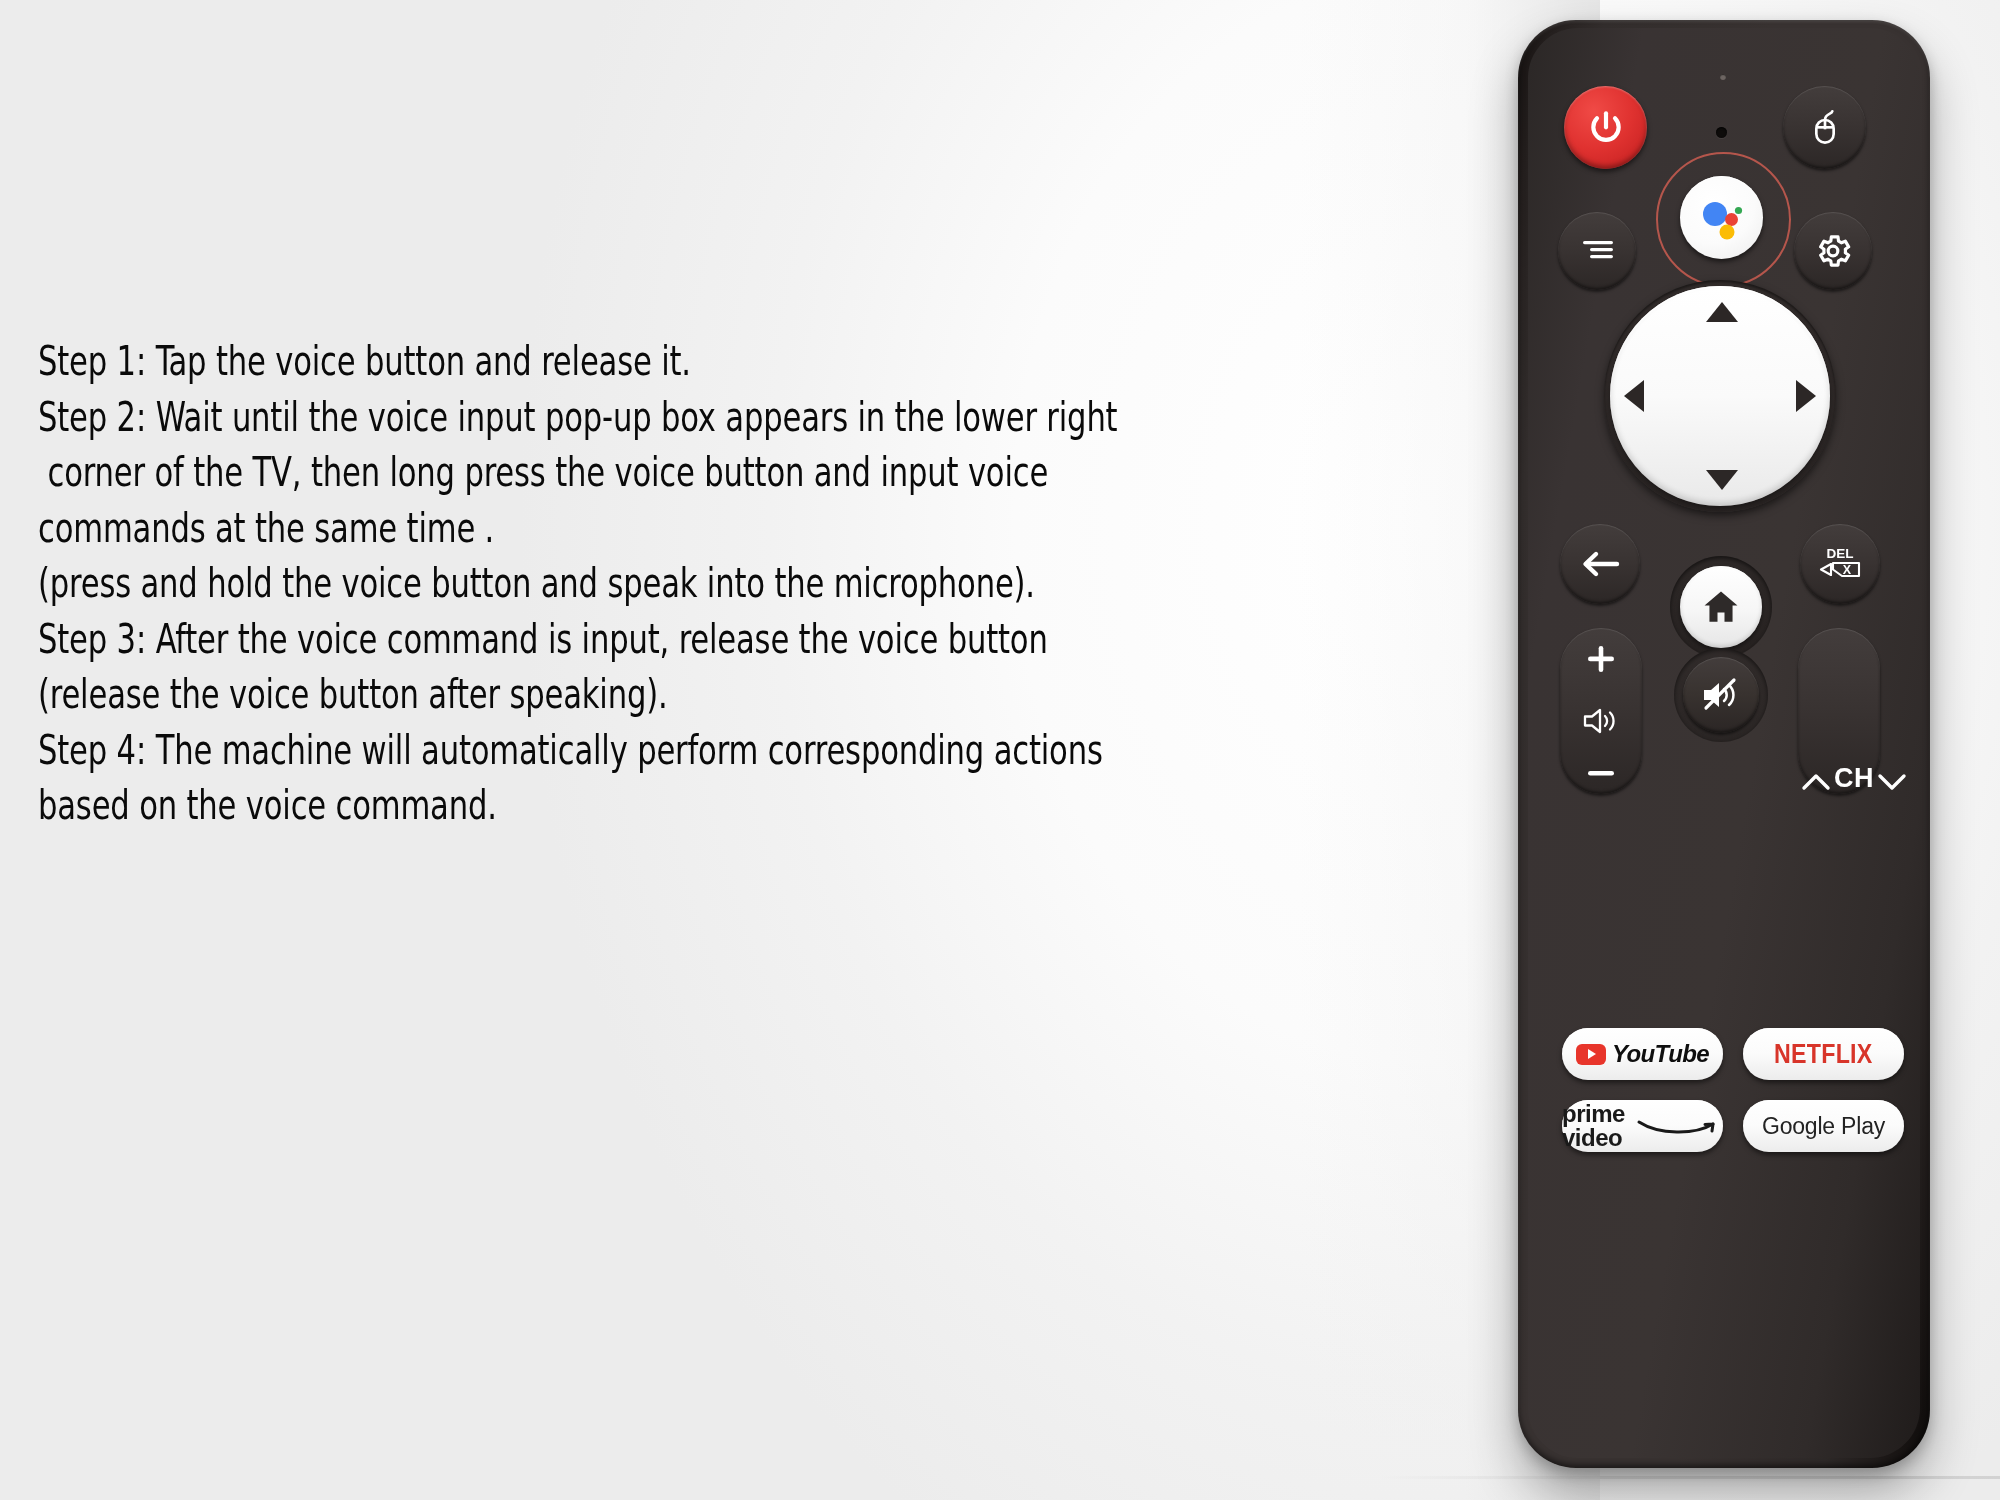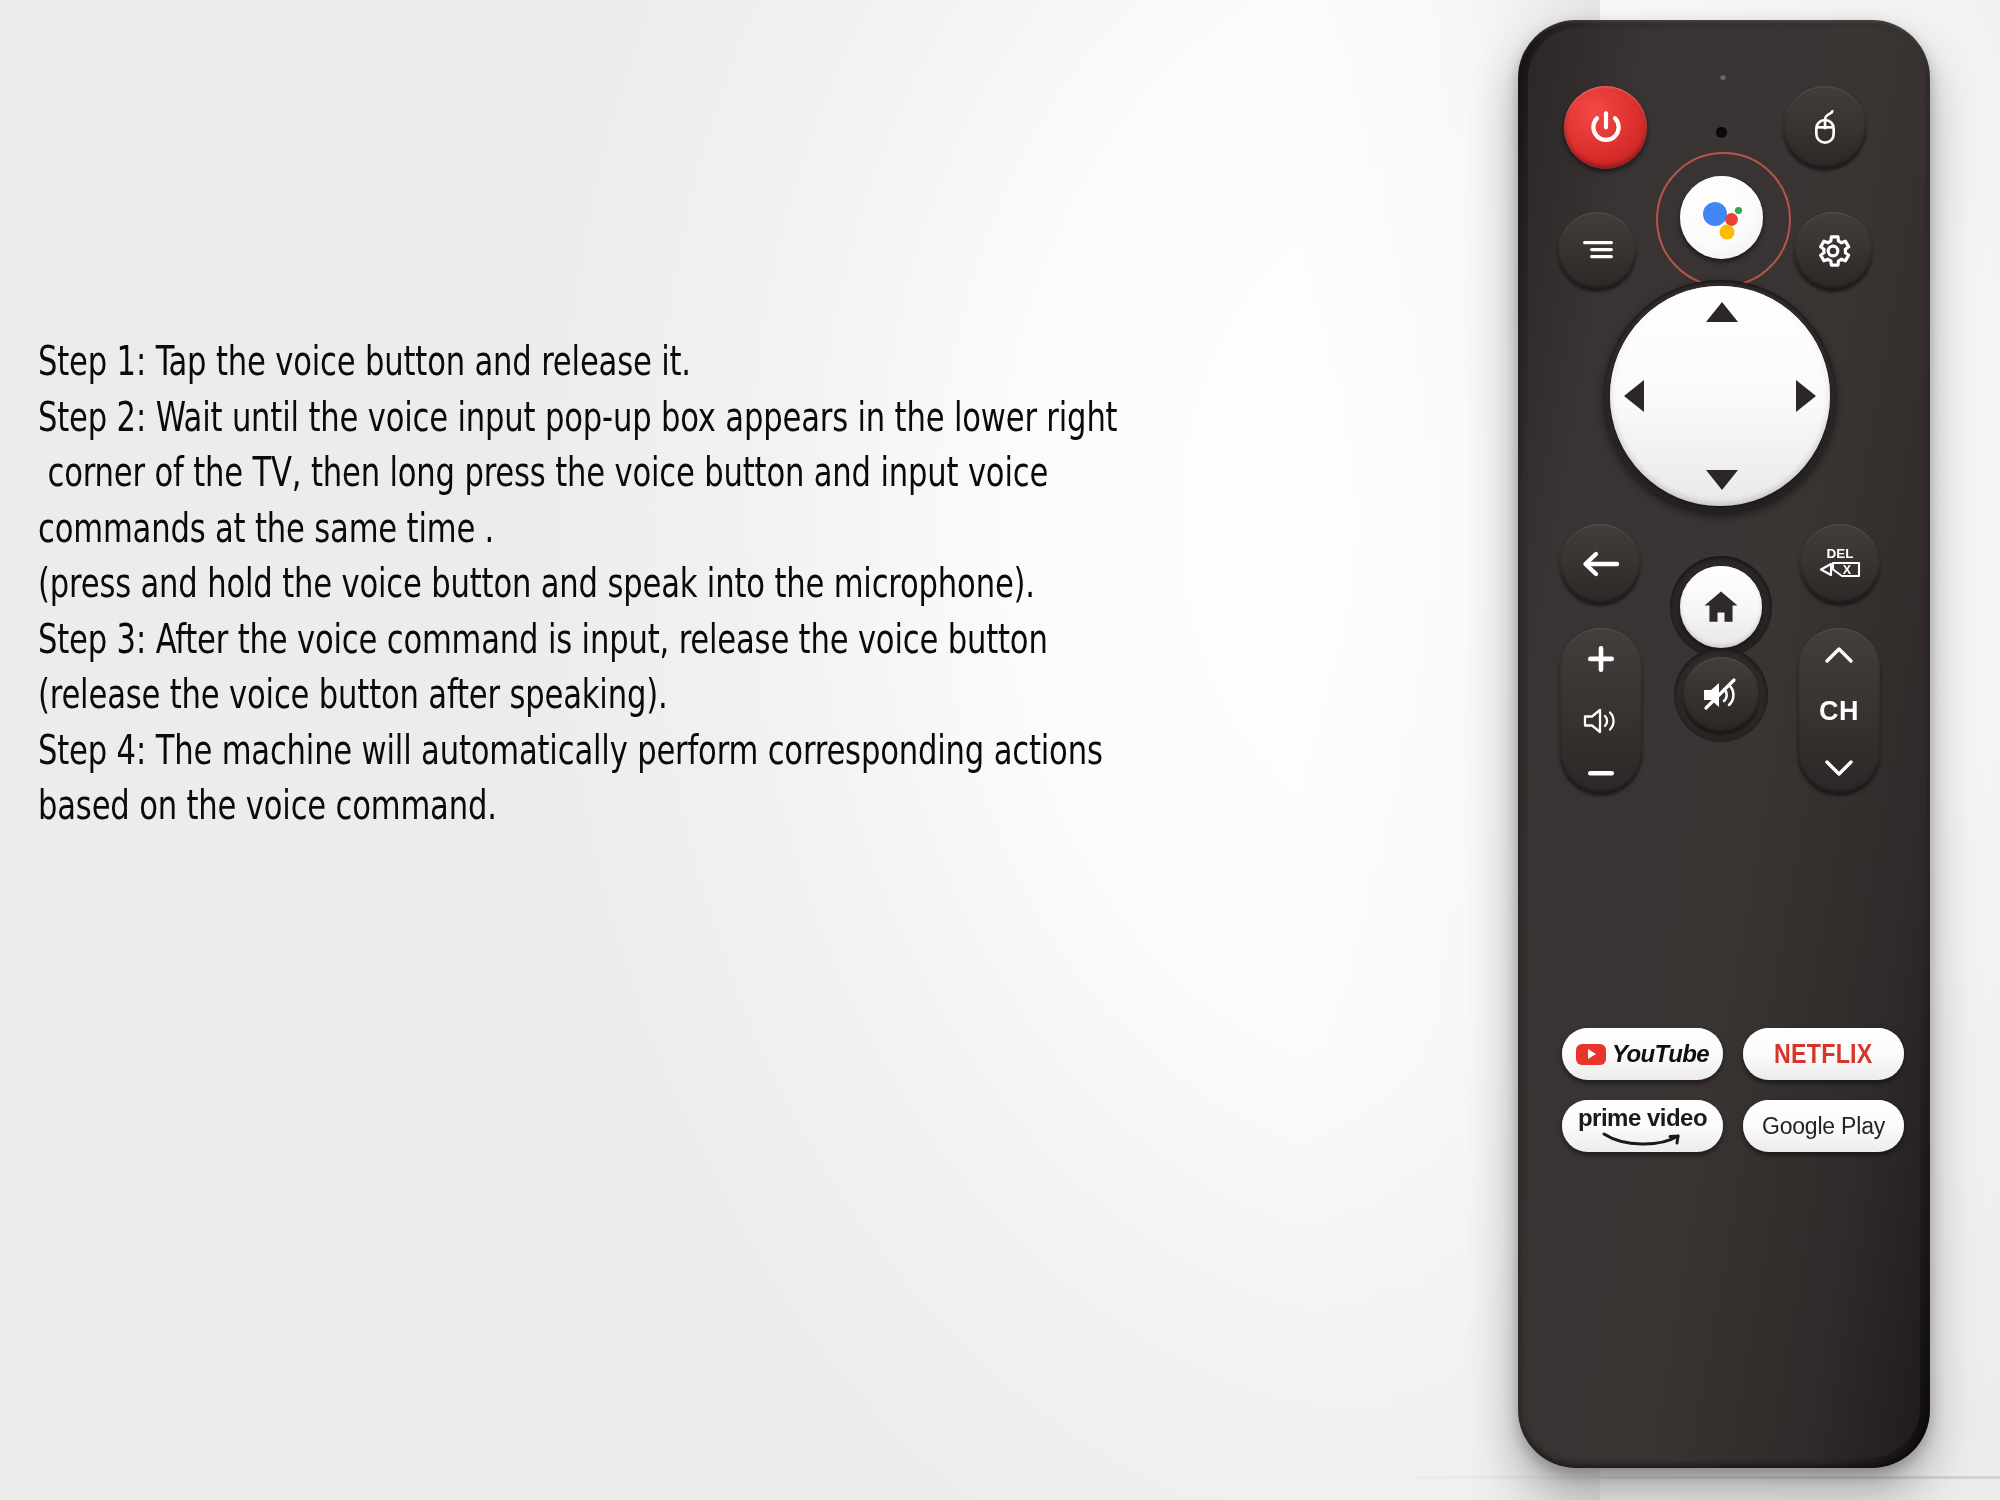"CH" #key-ch { align-items: none -> flex-end; flex-direction: column -> row }
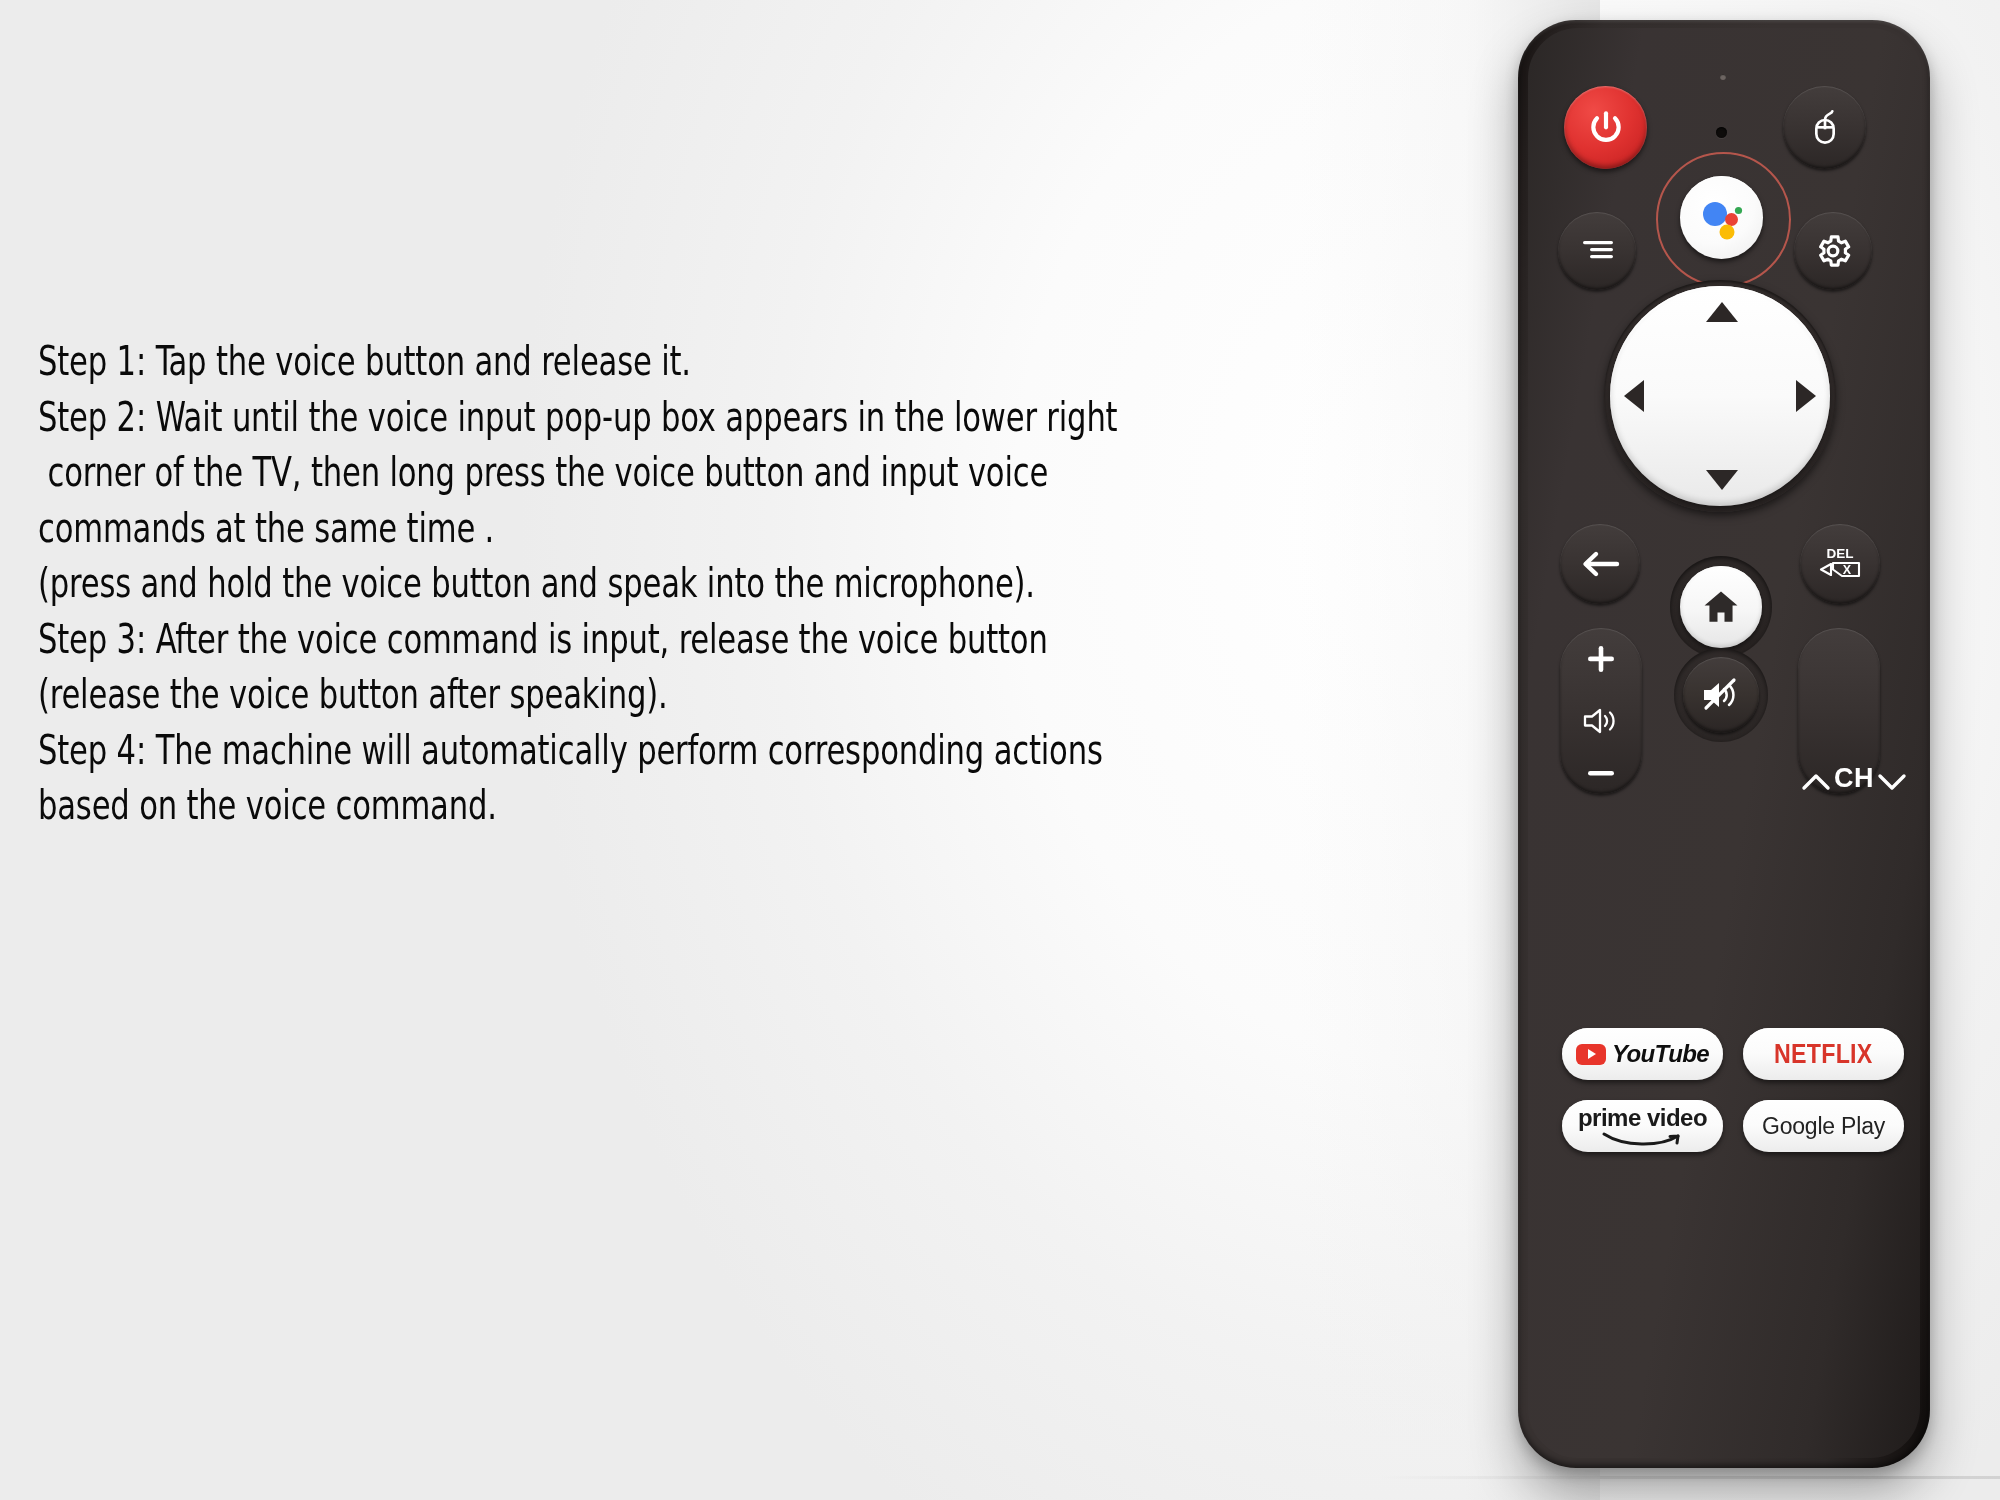"prime video" .prime-wrap { flex-direction: column -> row }
